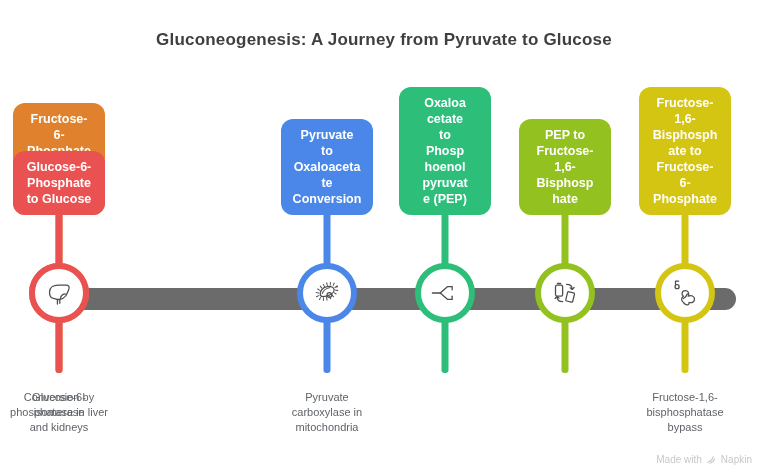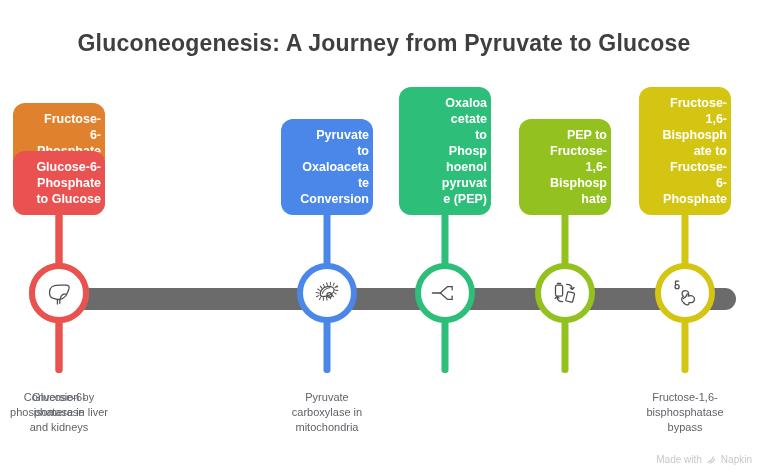"Gluconeogenesis: A Journey from Pyruvate" .title { font-size: 23px -> 17px }
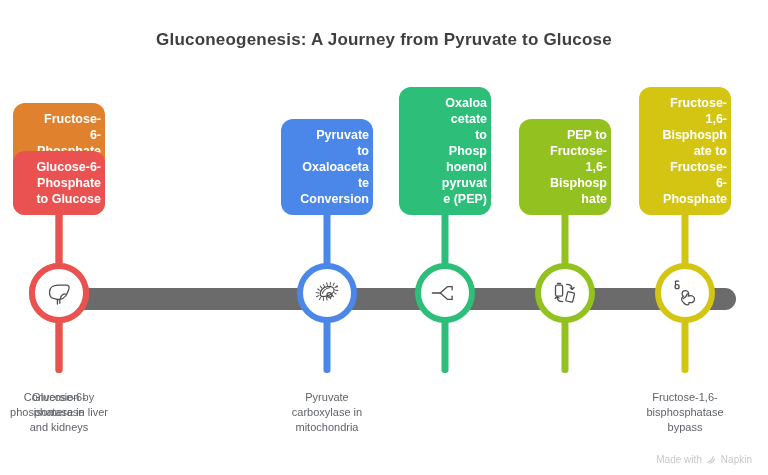"Oxaloa" .badge { text-align: right -> center }
